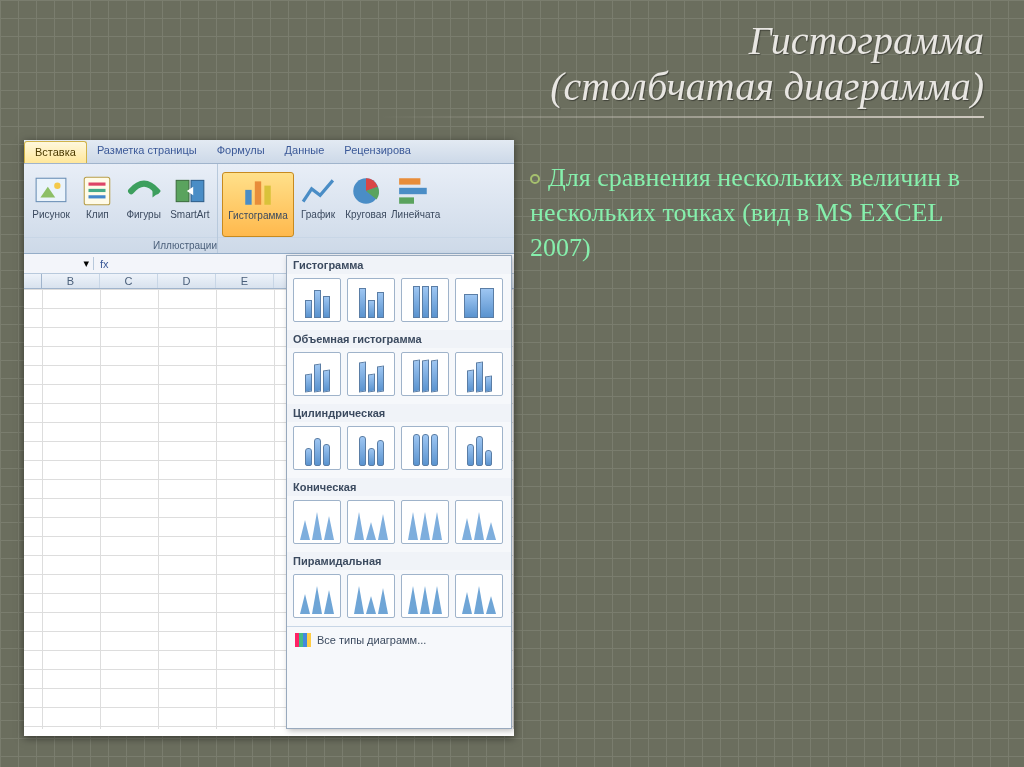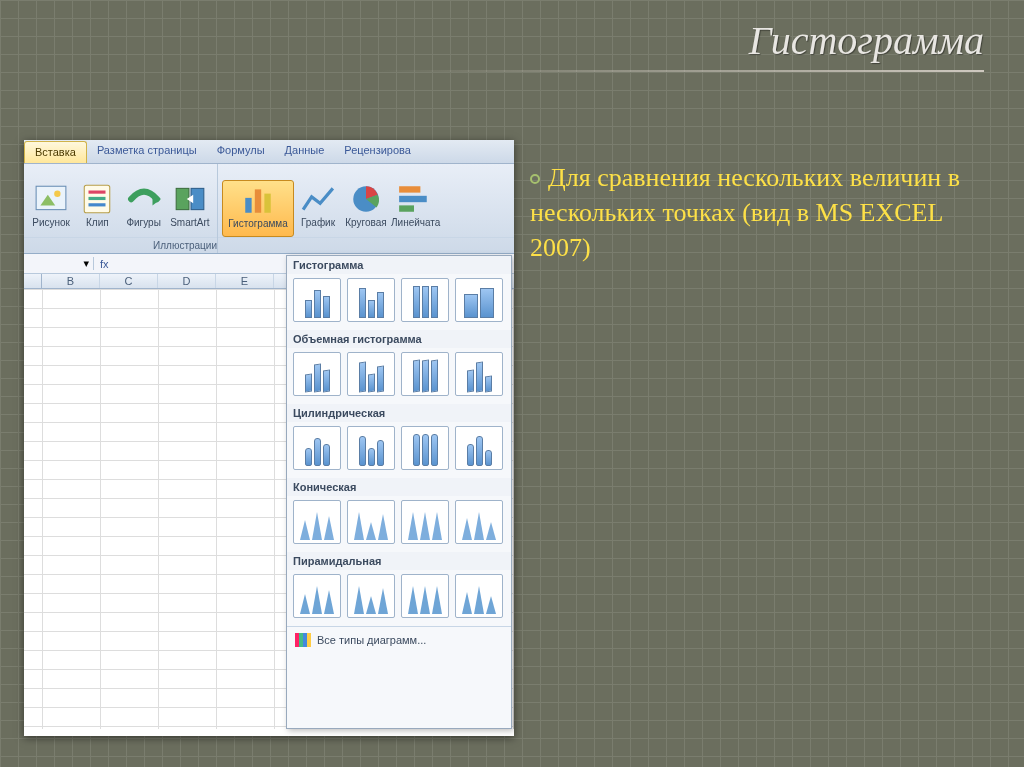"(столбчатая диаграмма)" span { html: none -> <span>(столбчатая диаграмма)</span> }
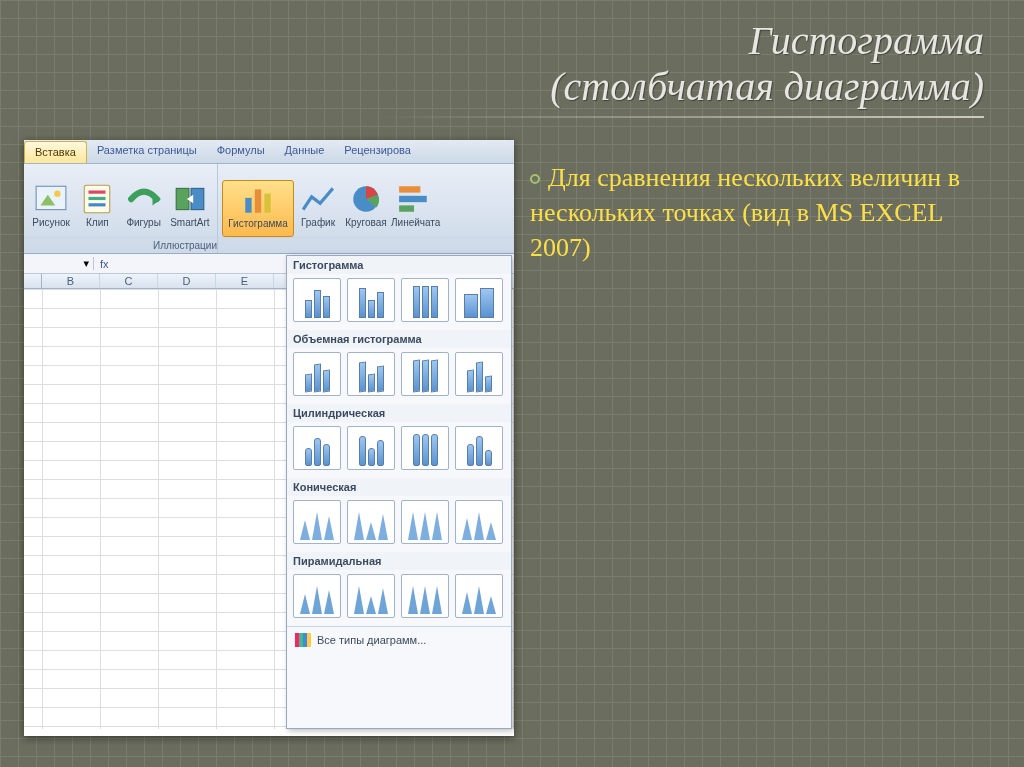"Для сравнения нескольких величин в" .bullet-text { color: #fde047 -> #86efac }
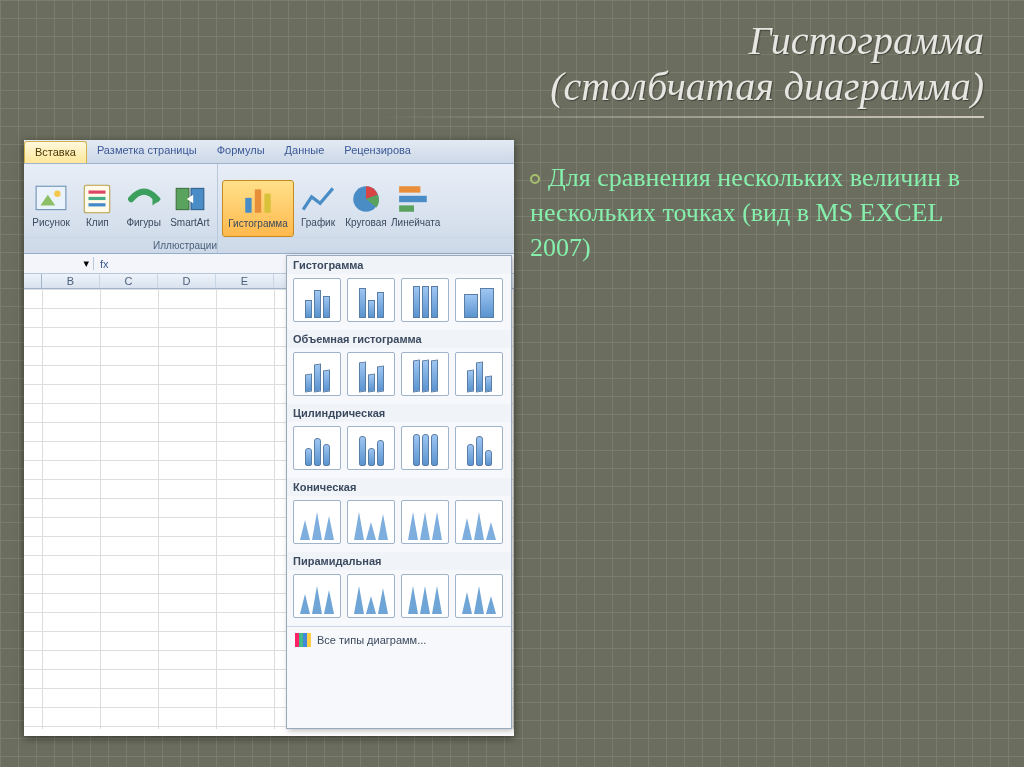"Рисунок" .group-btns { padding: 16px 4px 0 -> 8px 4px 0 }
